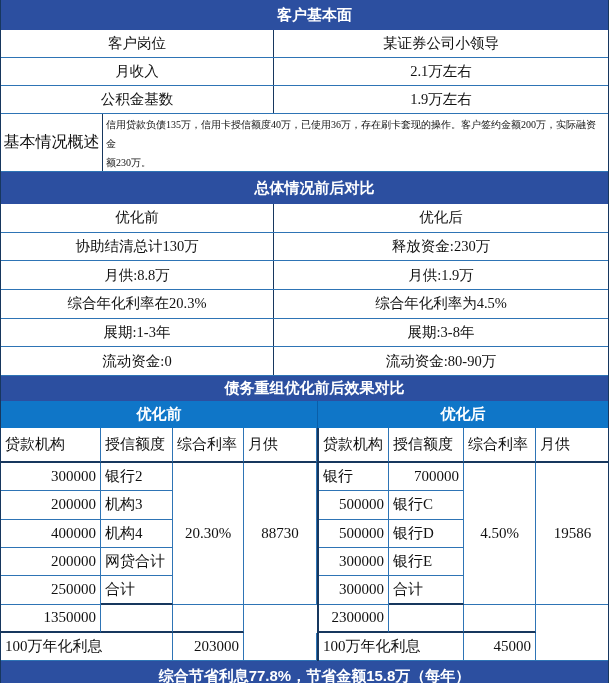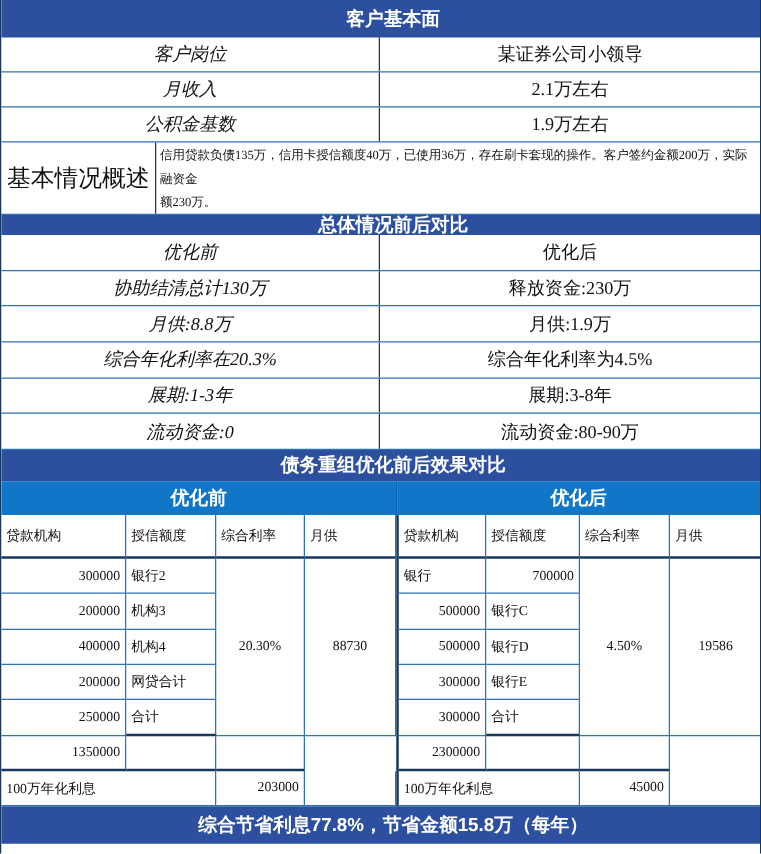"客户岗位" .r2 .c1 { font-style: italic -> none; width: 303px -> 273px }
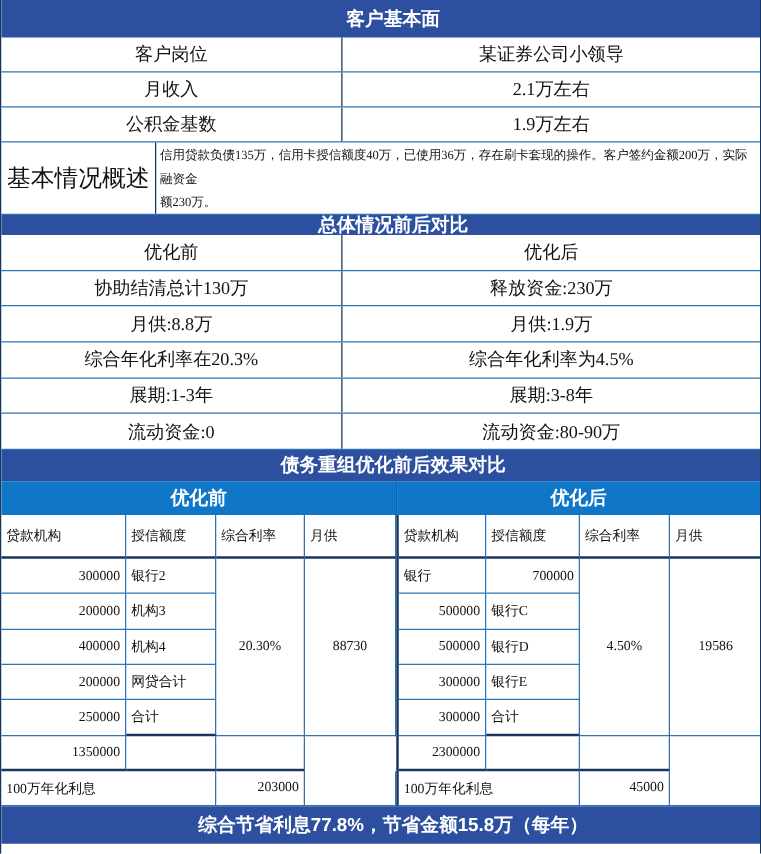"基本情况概述" .overview .lbl { font-size: 19px -> 16px; width: 124px -> 102px }
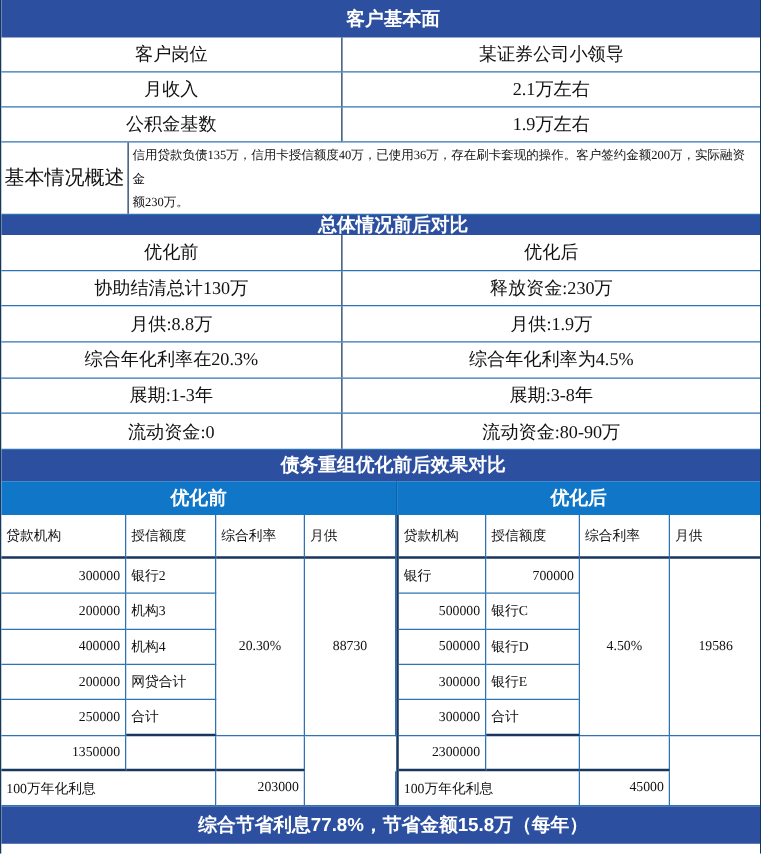"总体情况前后对比" .hdrB { height: 16px -> 32px }
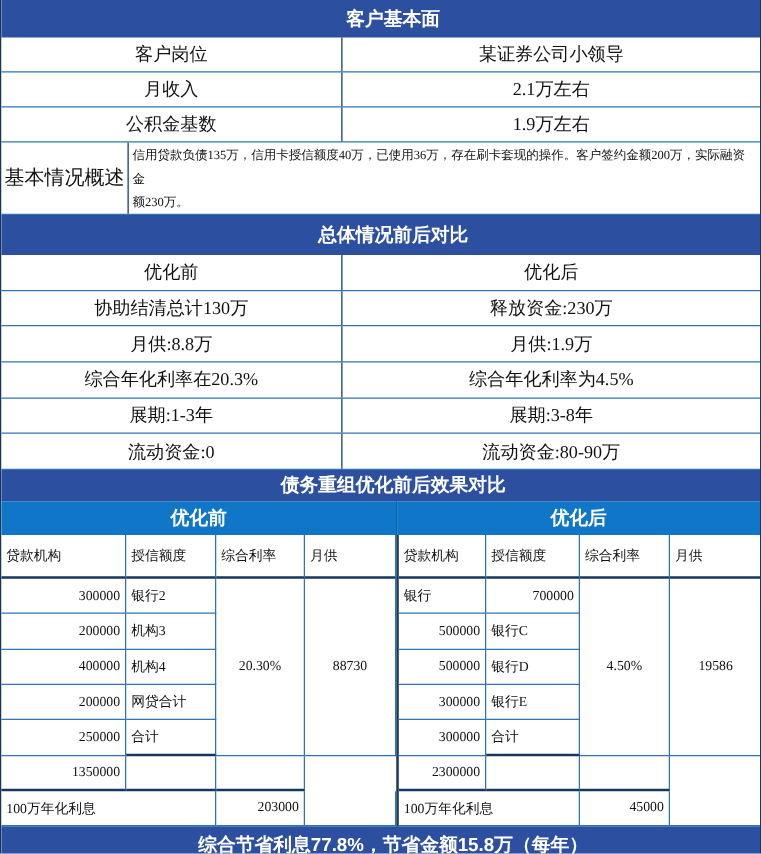"贷款机构" .cell { font-size: 11px -> 15px }
